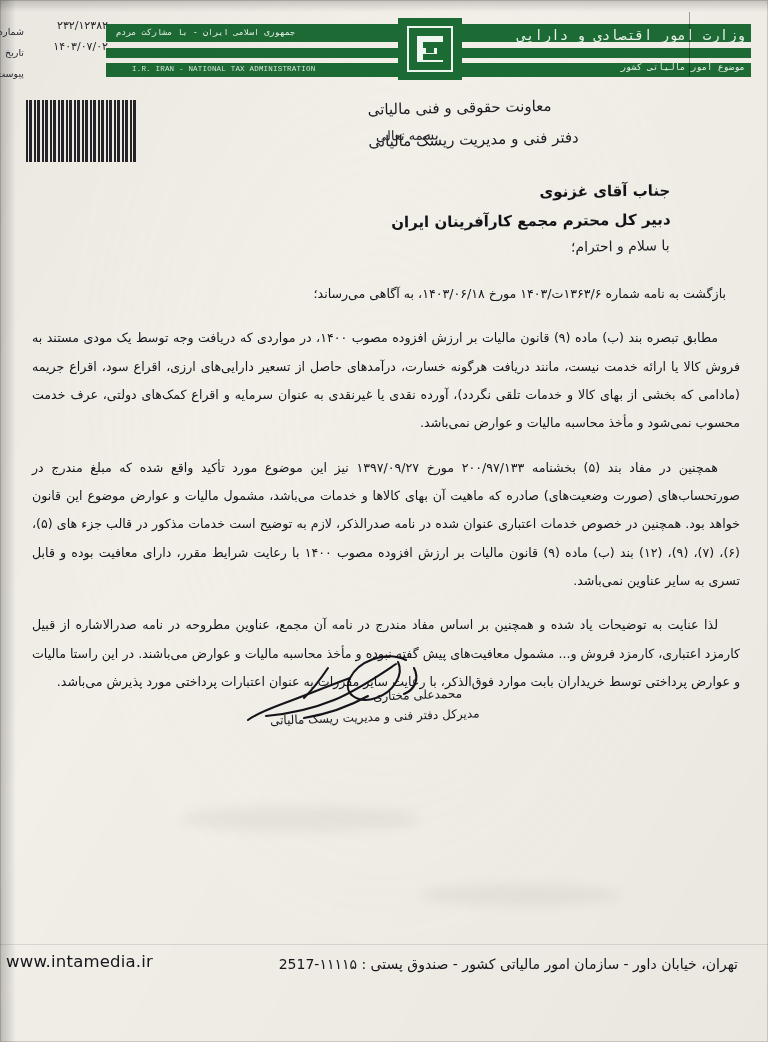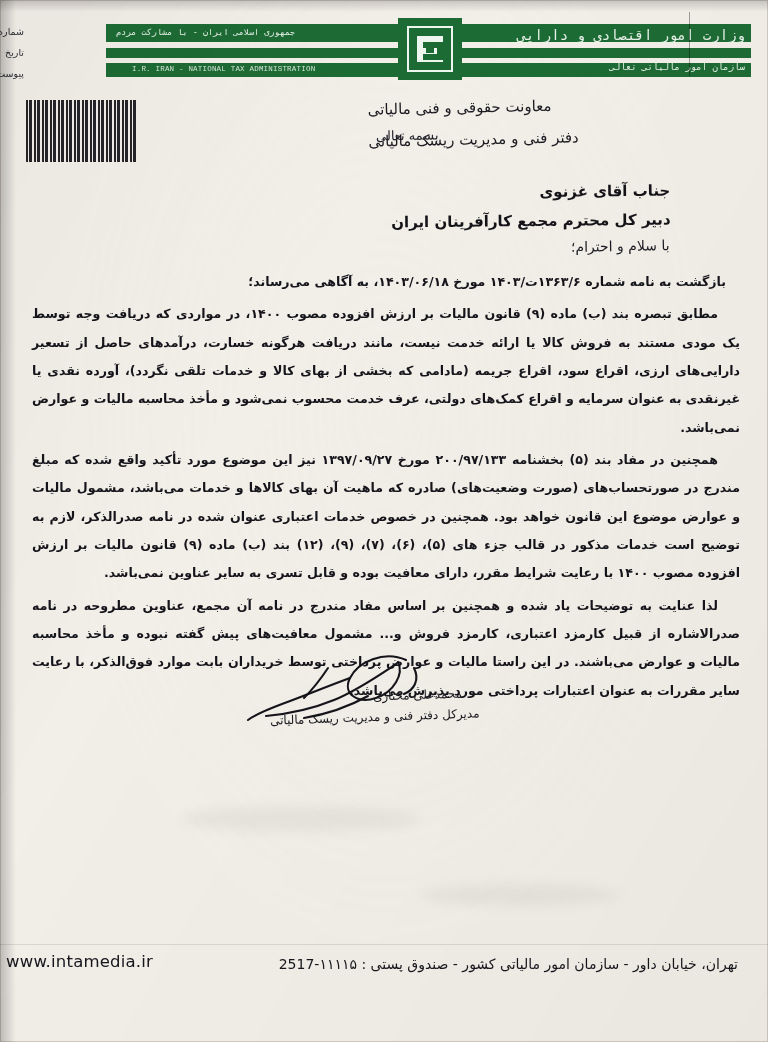"۲۳۲/۱۲۳۸۲" div.ref-block { html: none -> <div> <div> <span>۲۳۲/۱۲۳۸۲</span> </div> <div> <span>۱۴۰۳/۰۷/۰۲</span> </div> <div> <span></span> </div> </div> }
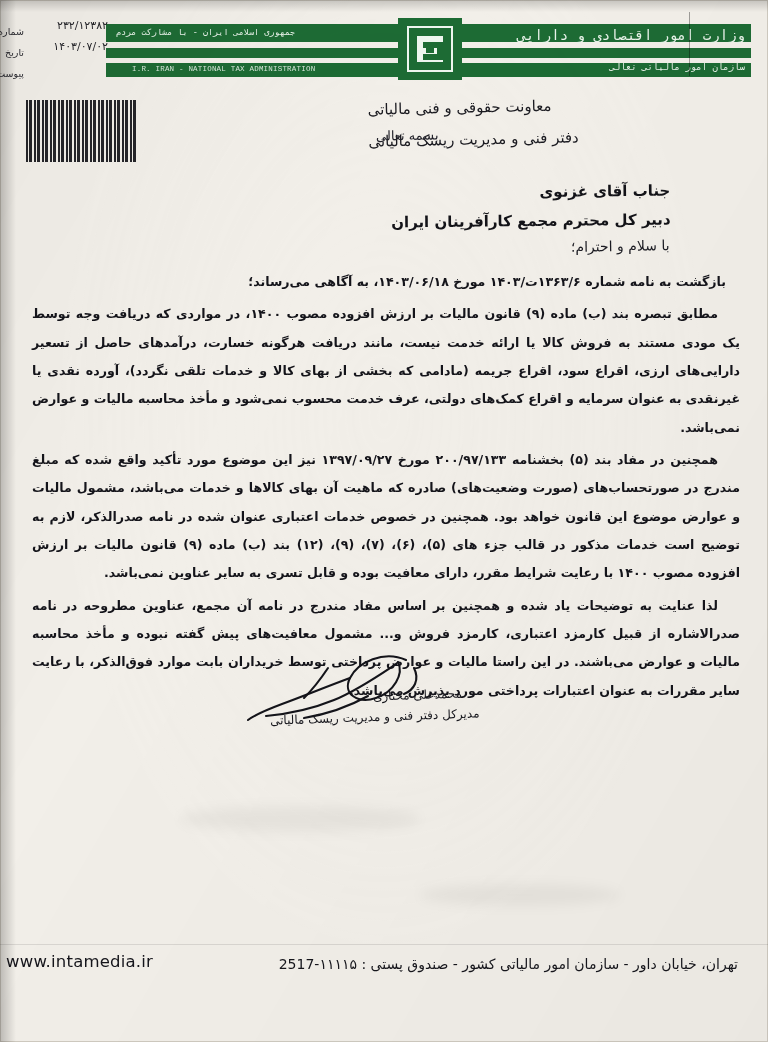"سازمان امور مالیاتی تعالی" div.band-text { text: سازمان امور مالیاتی تعالی -> موضوع امور مالیاتی کشور }
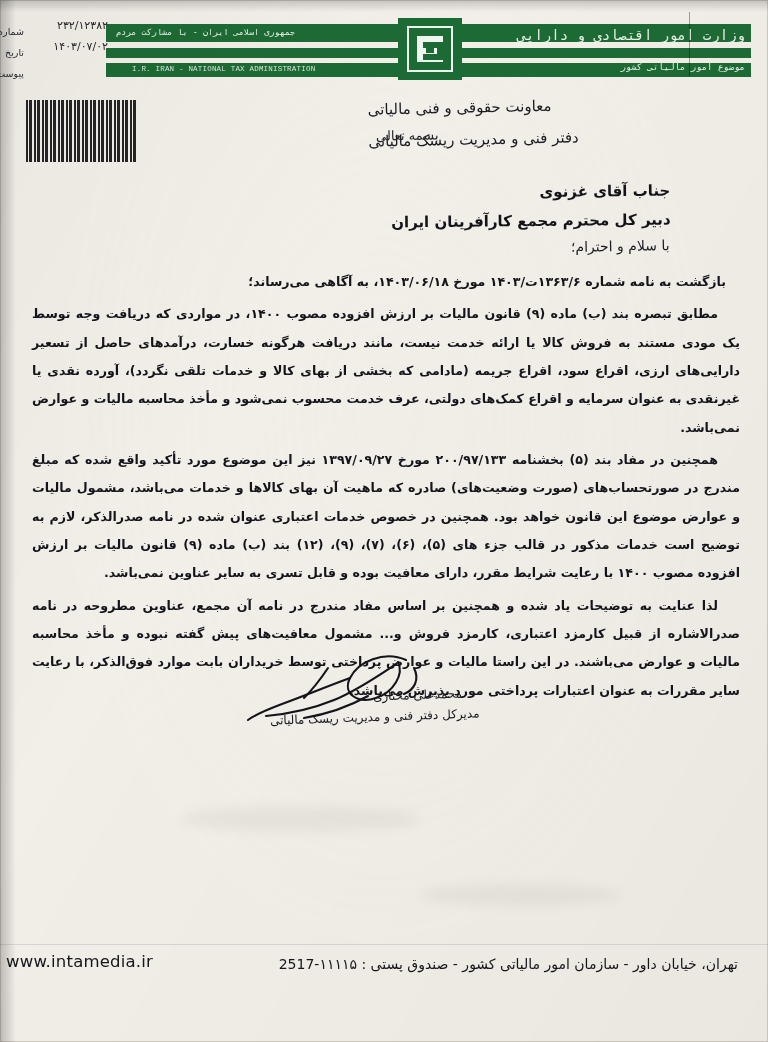"بازگشت به نامه شماره ۱۳۶۳/۶ت/۱۴۰۳" .body-text p { font-weight: bold -> none; margin: 4px 0 4px 0 -> 16px 0 4px 0 }
